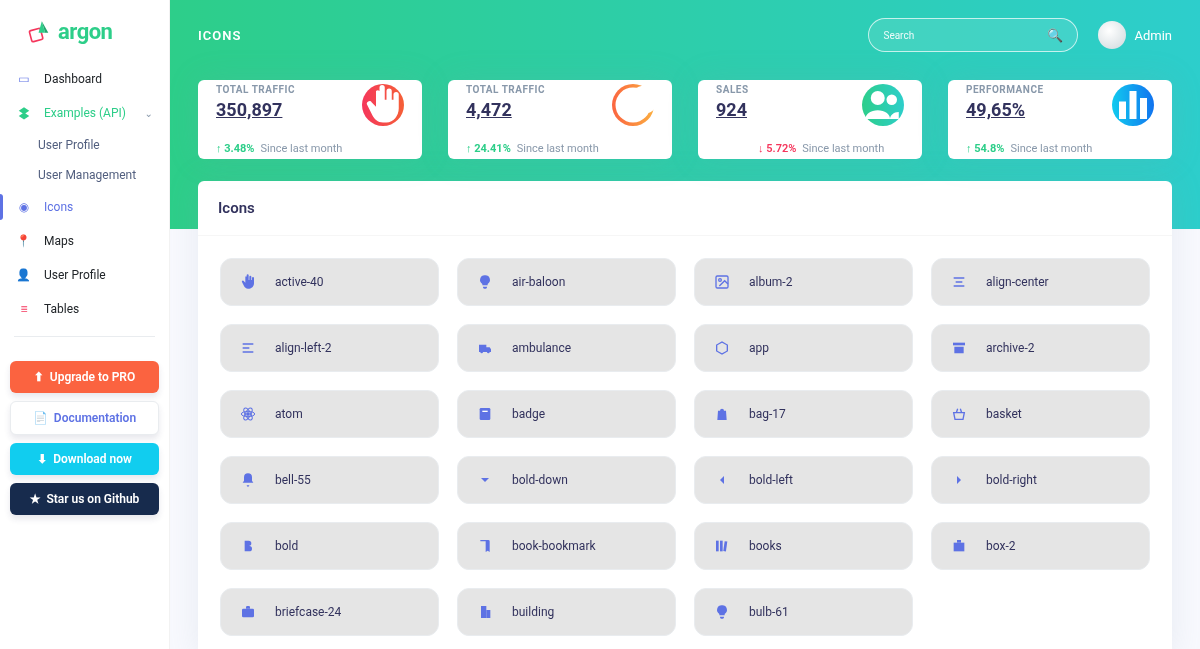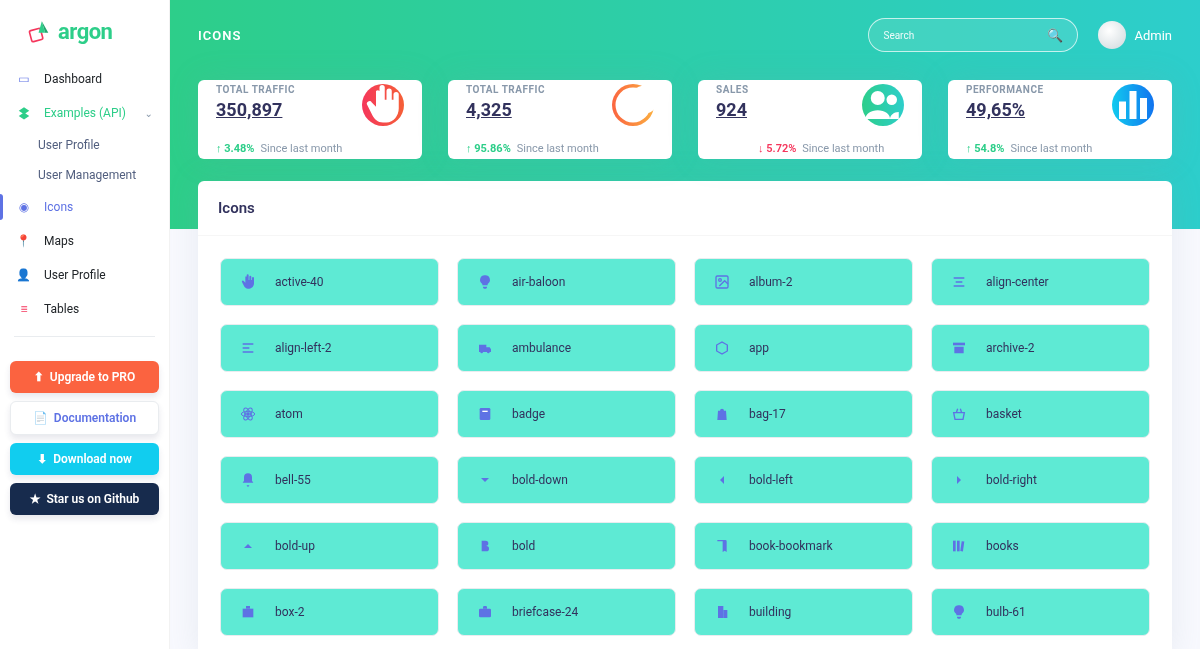"4,325" div.card-value { text: 4,325 -> 4,472 }
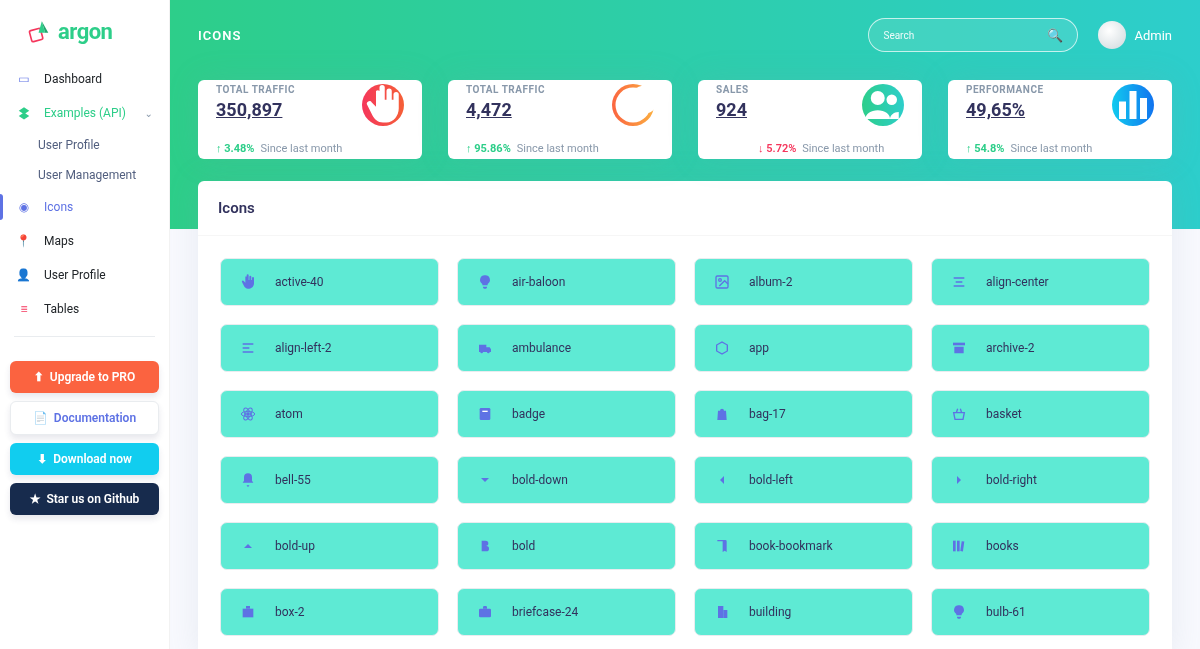"↑ 95.86%" span.delta-up { text: 95.86% -> 24.41% }
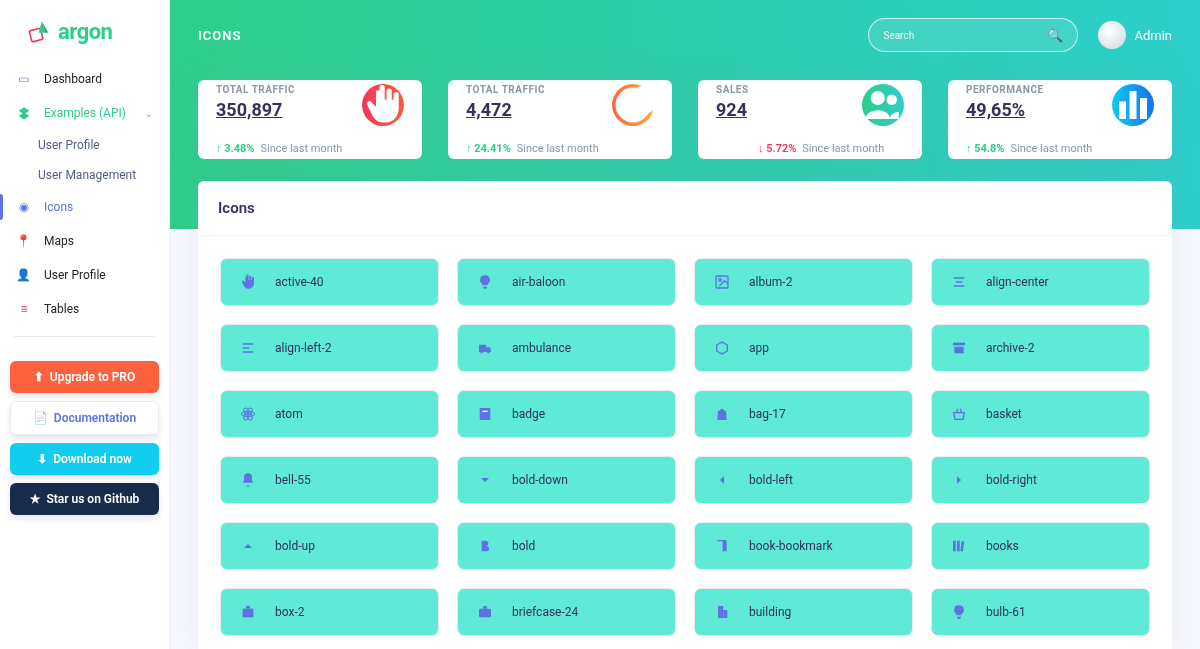"active-40" .icon-card { background: #5eead4 -> #e5e5e5; border-radius: 7px -> 12px }
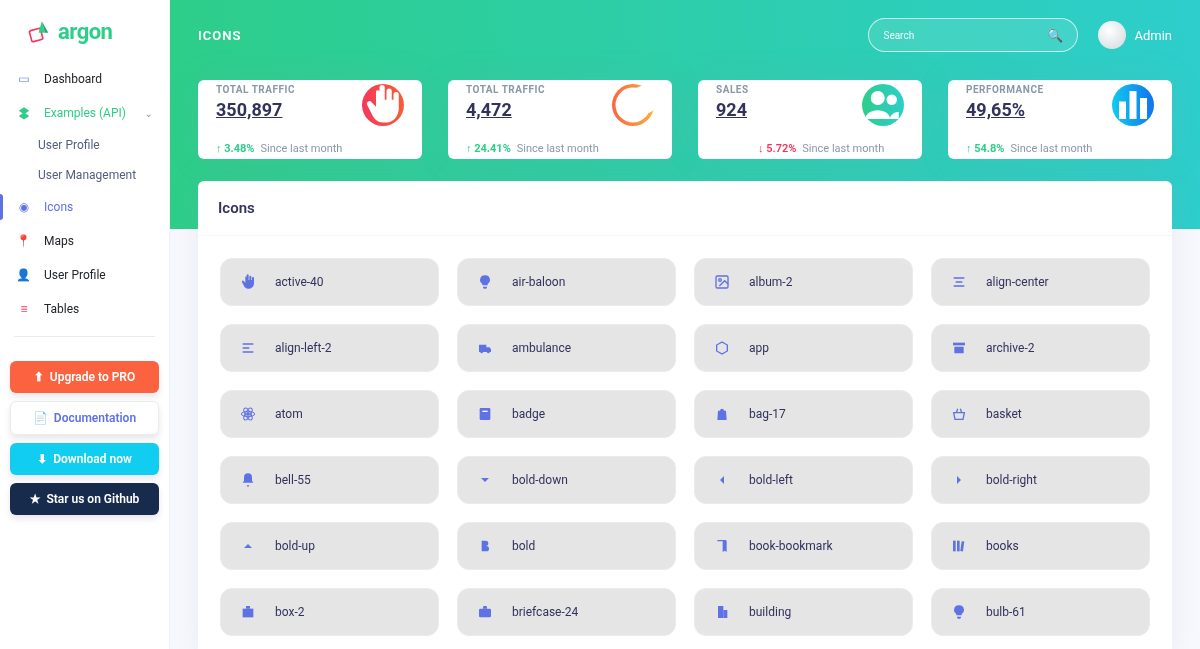"bold-up" div.icon-card { html: <div> <span> <svg> <path></path> </svg> </span> <span>bold-up</span> </div> -> none }
